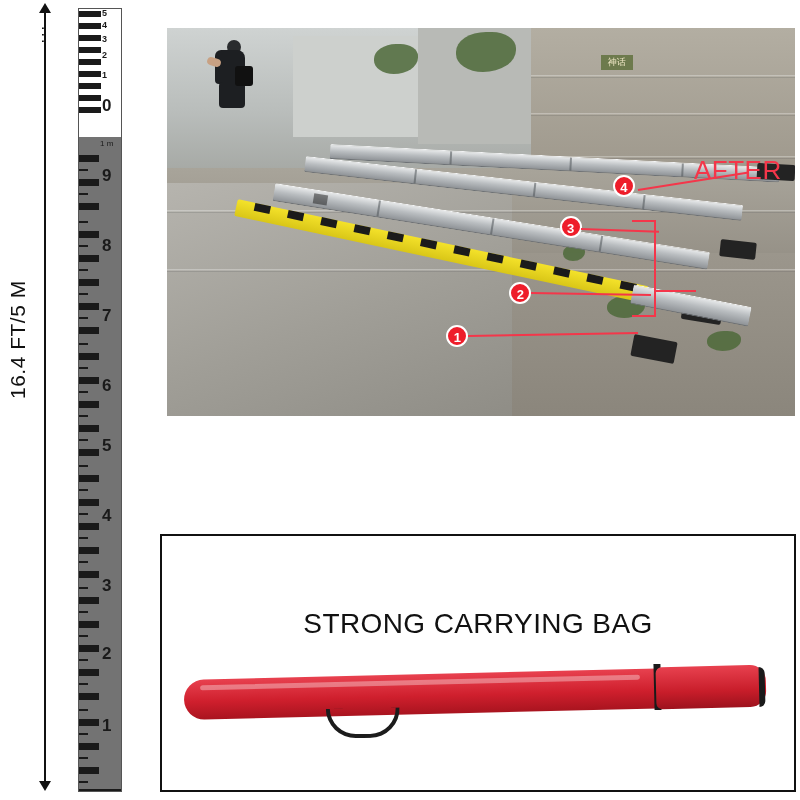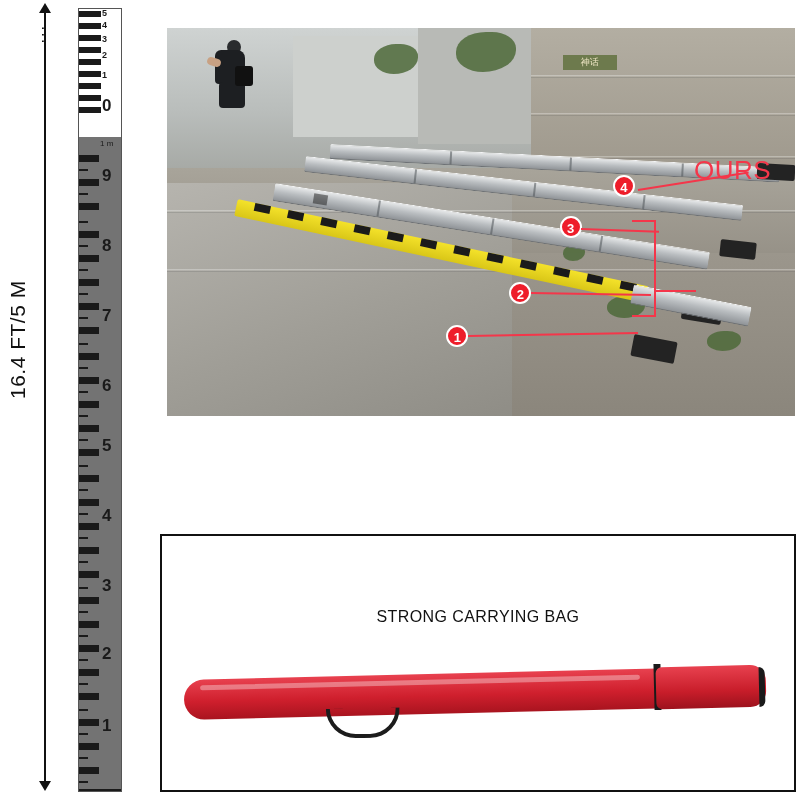"神话" .shoptext { margin-left: none -> 38px; padding: 1px 18px -> 1px 7px }
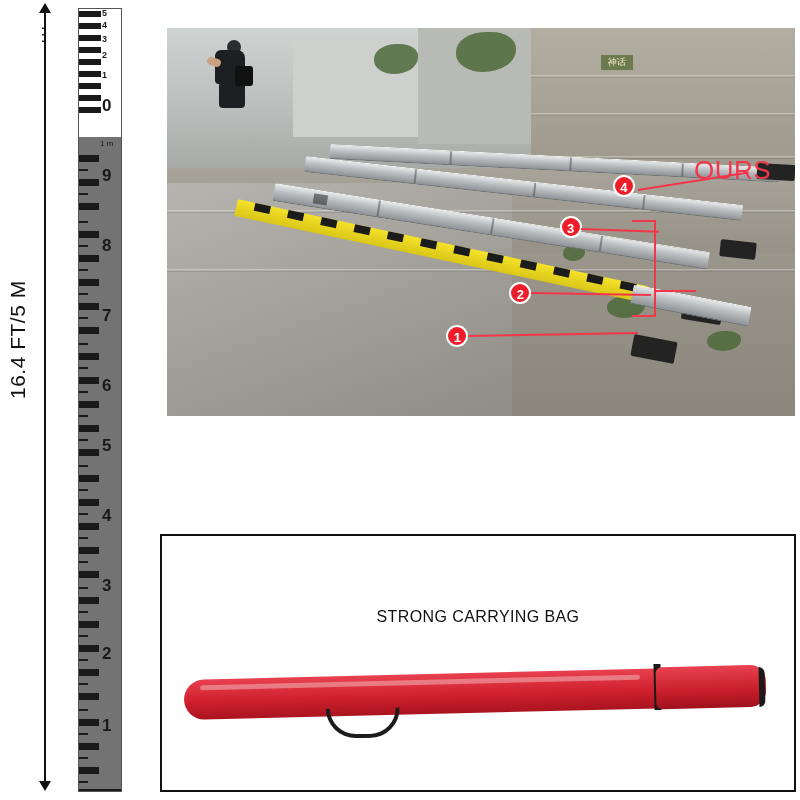"OURS" div.callout-text { text: OURS -> AFTER }
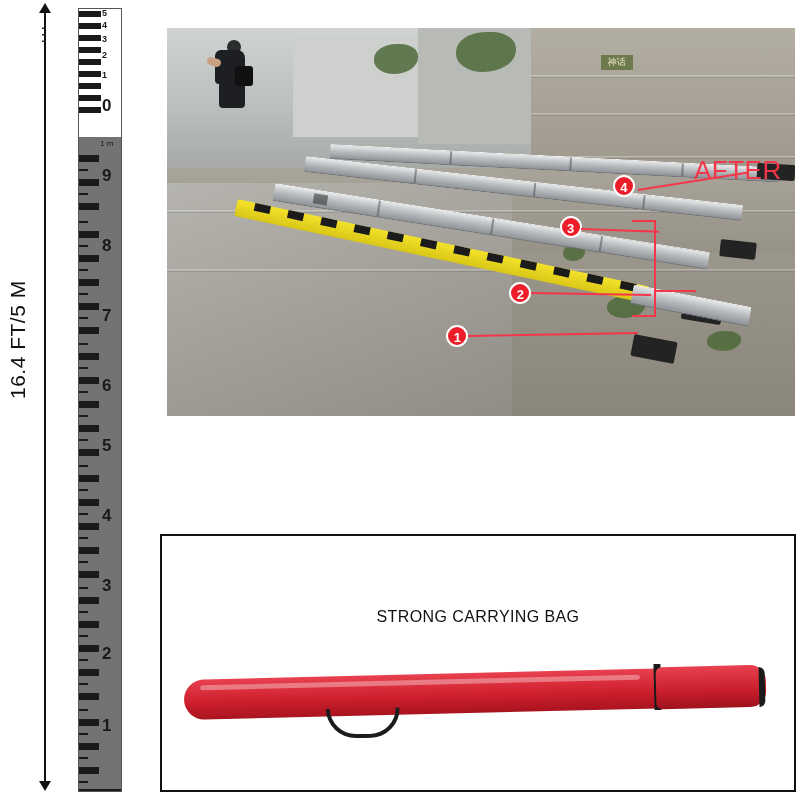"STRONG CARRYING BAG" .bag-title { font-size: 16px -> 28px }
